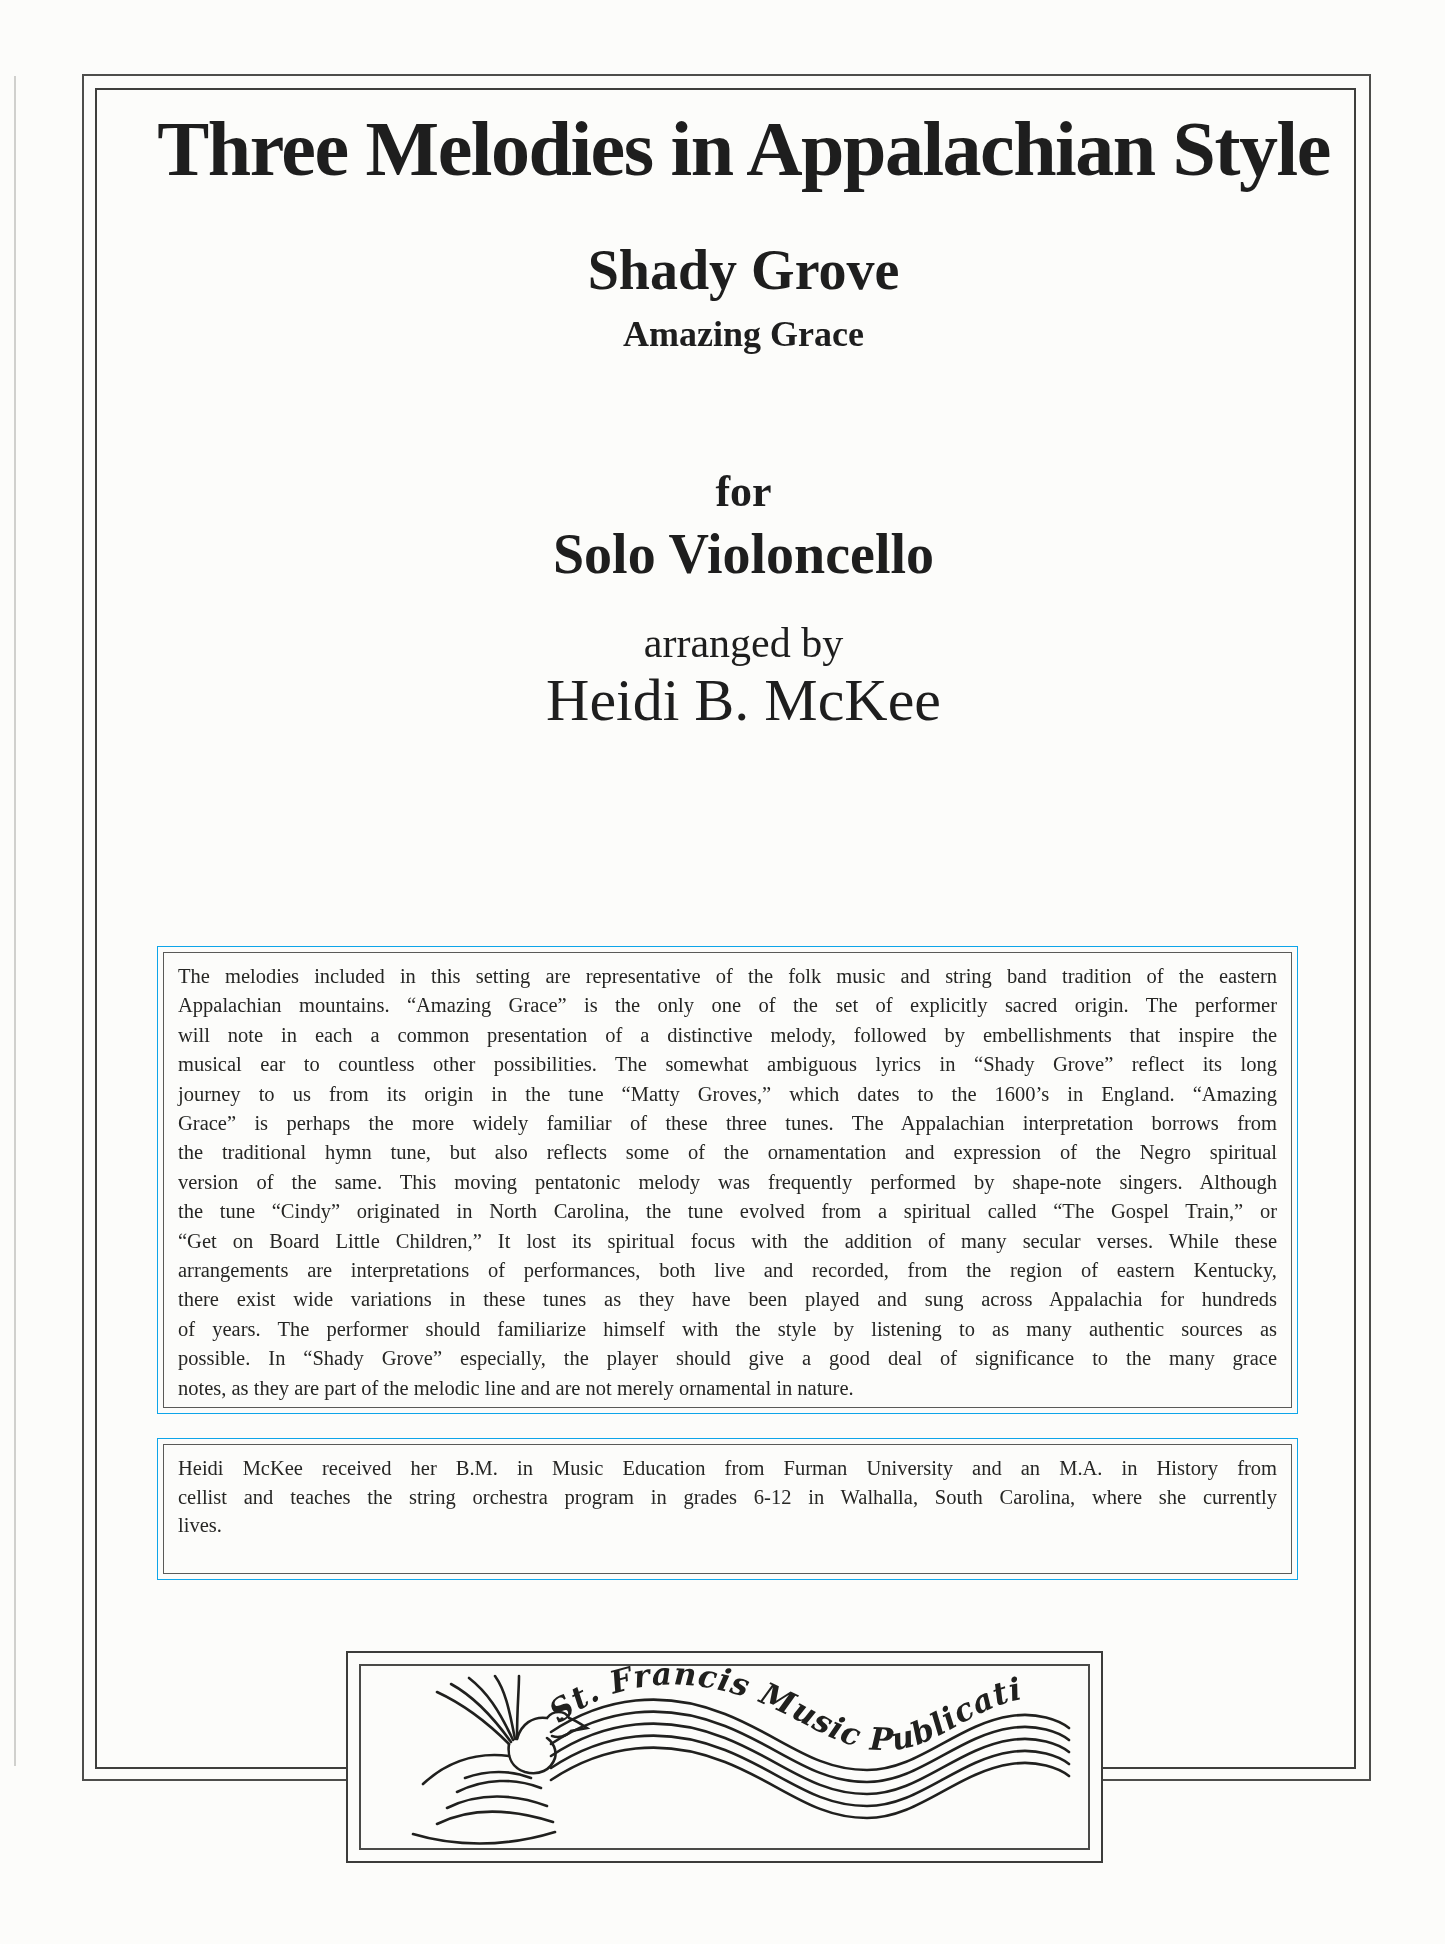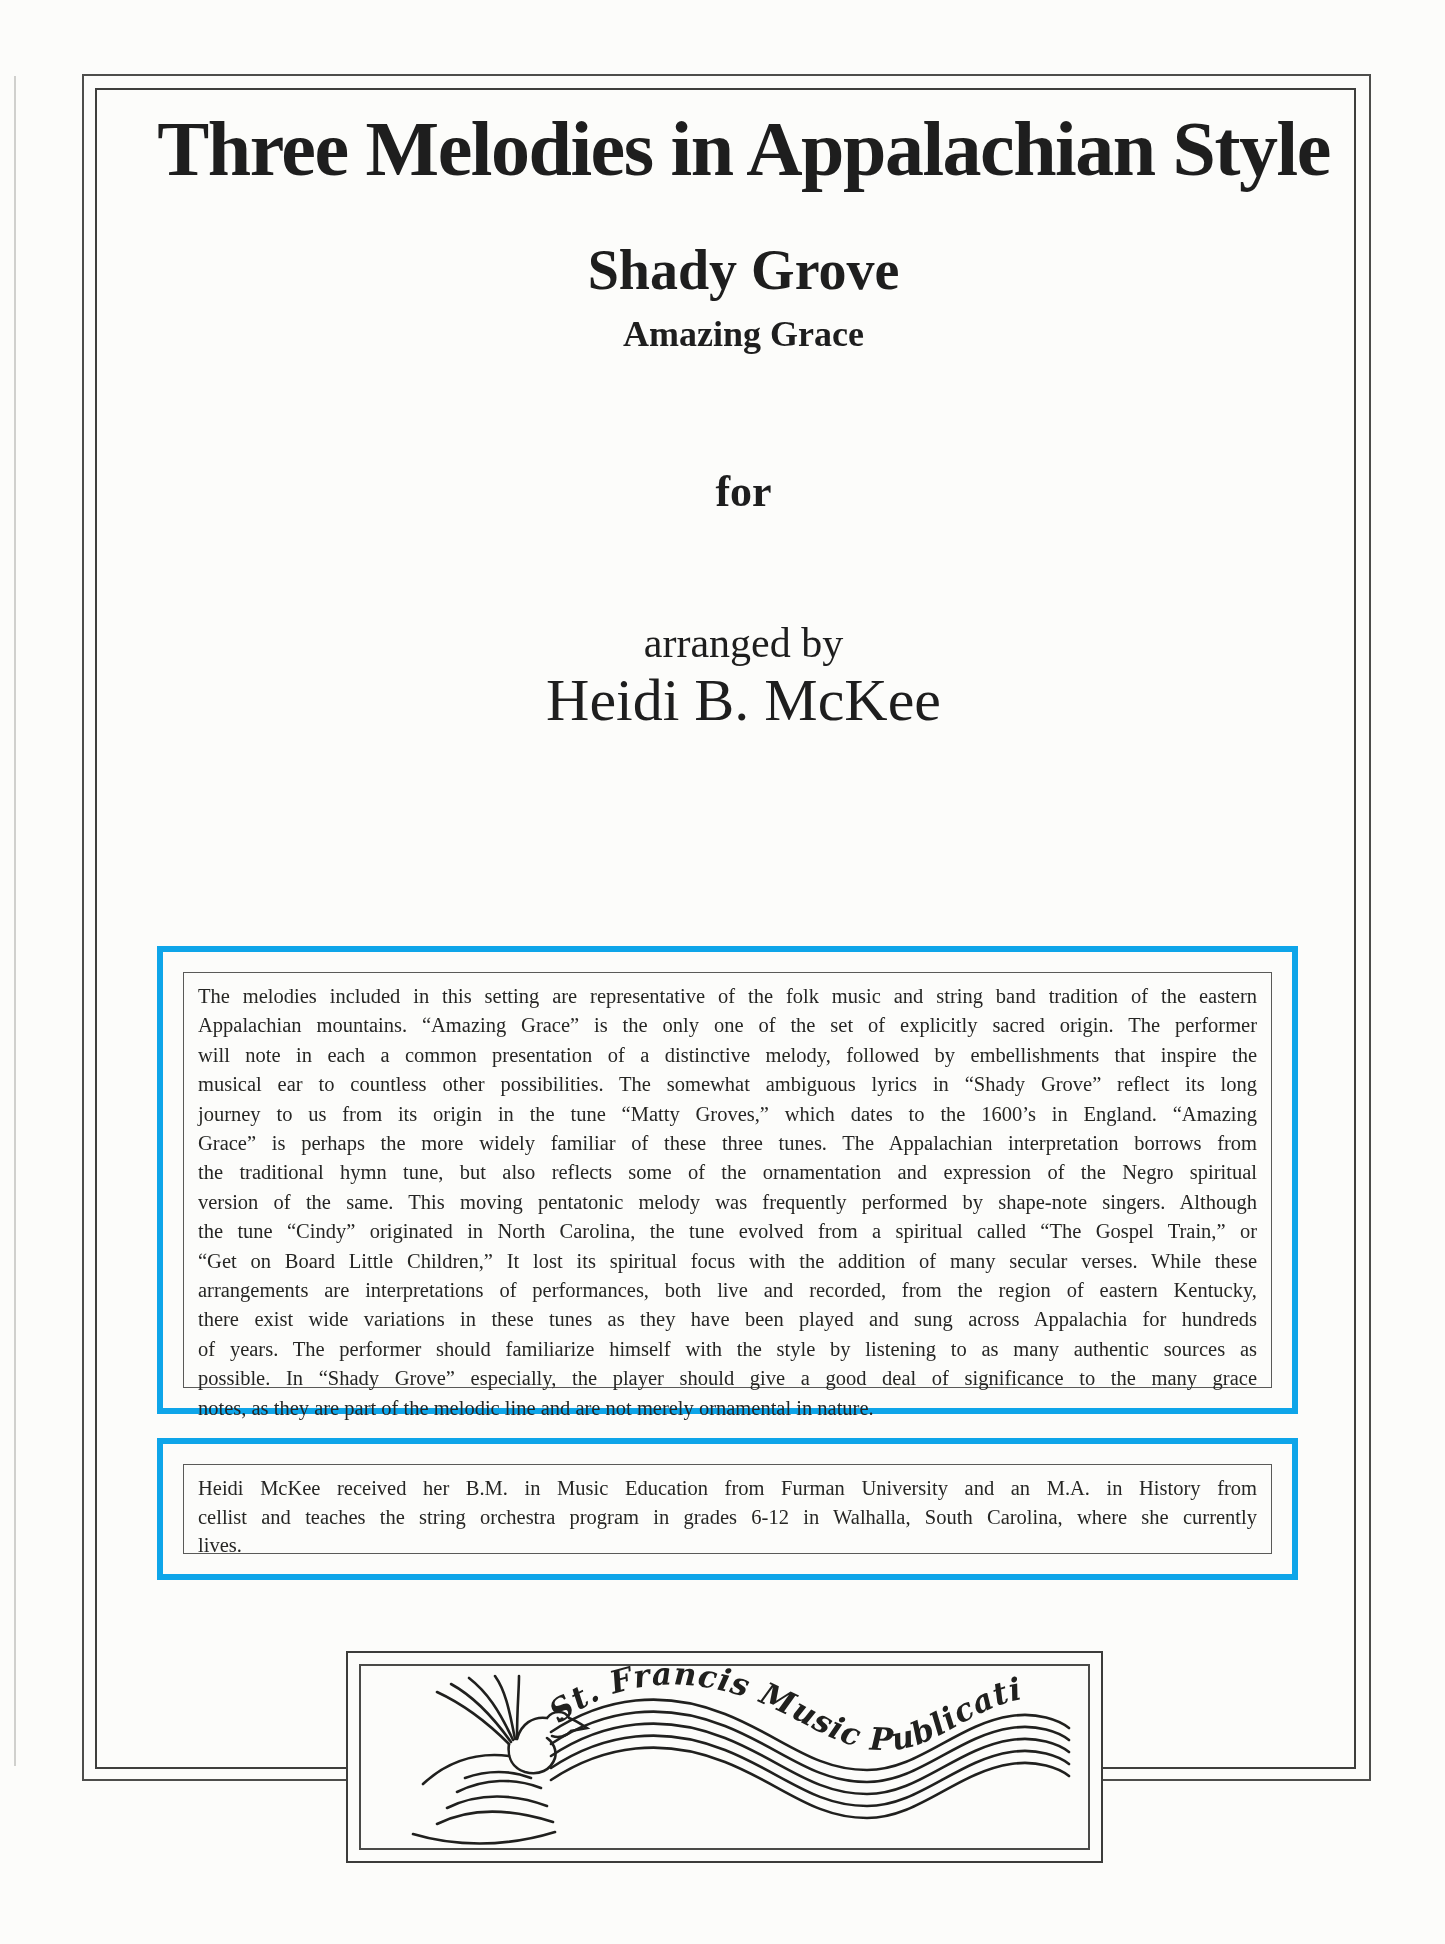"Solo Violoncello" div.cline { html: none -> <div>Solo Violoncello</div> }
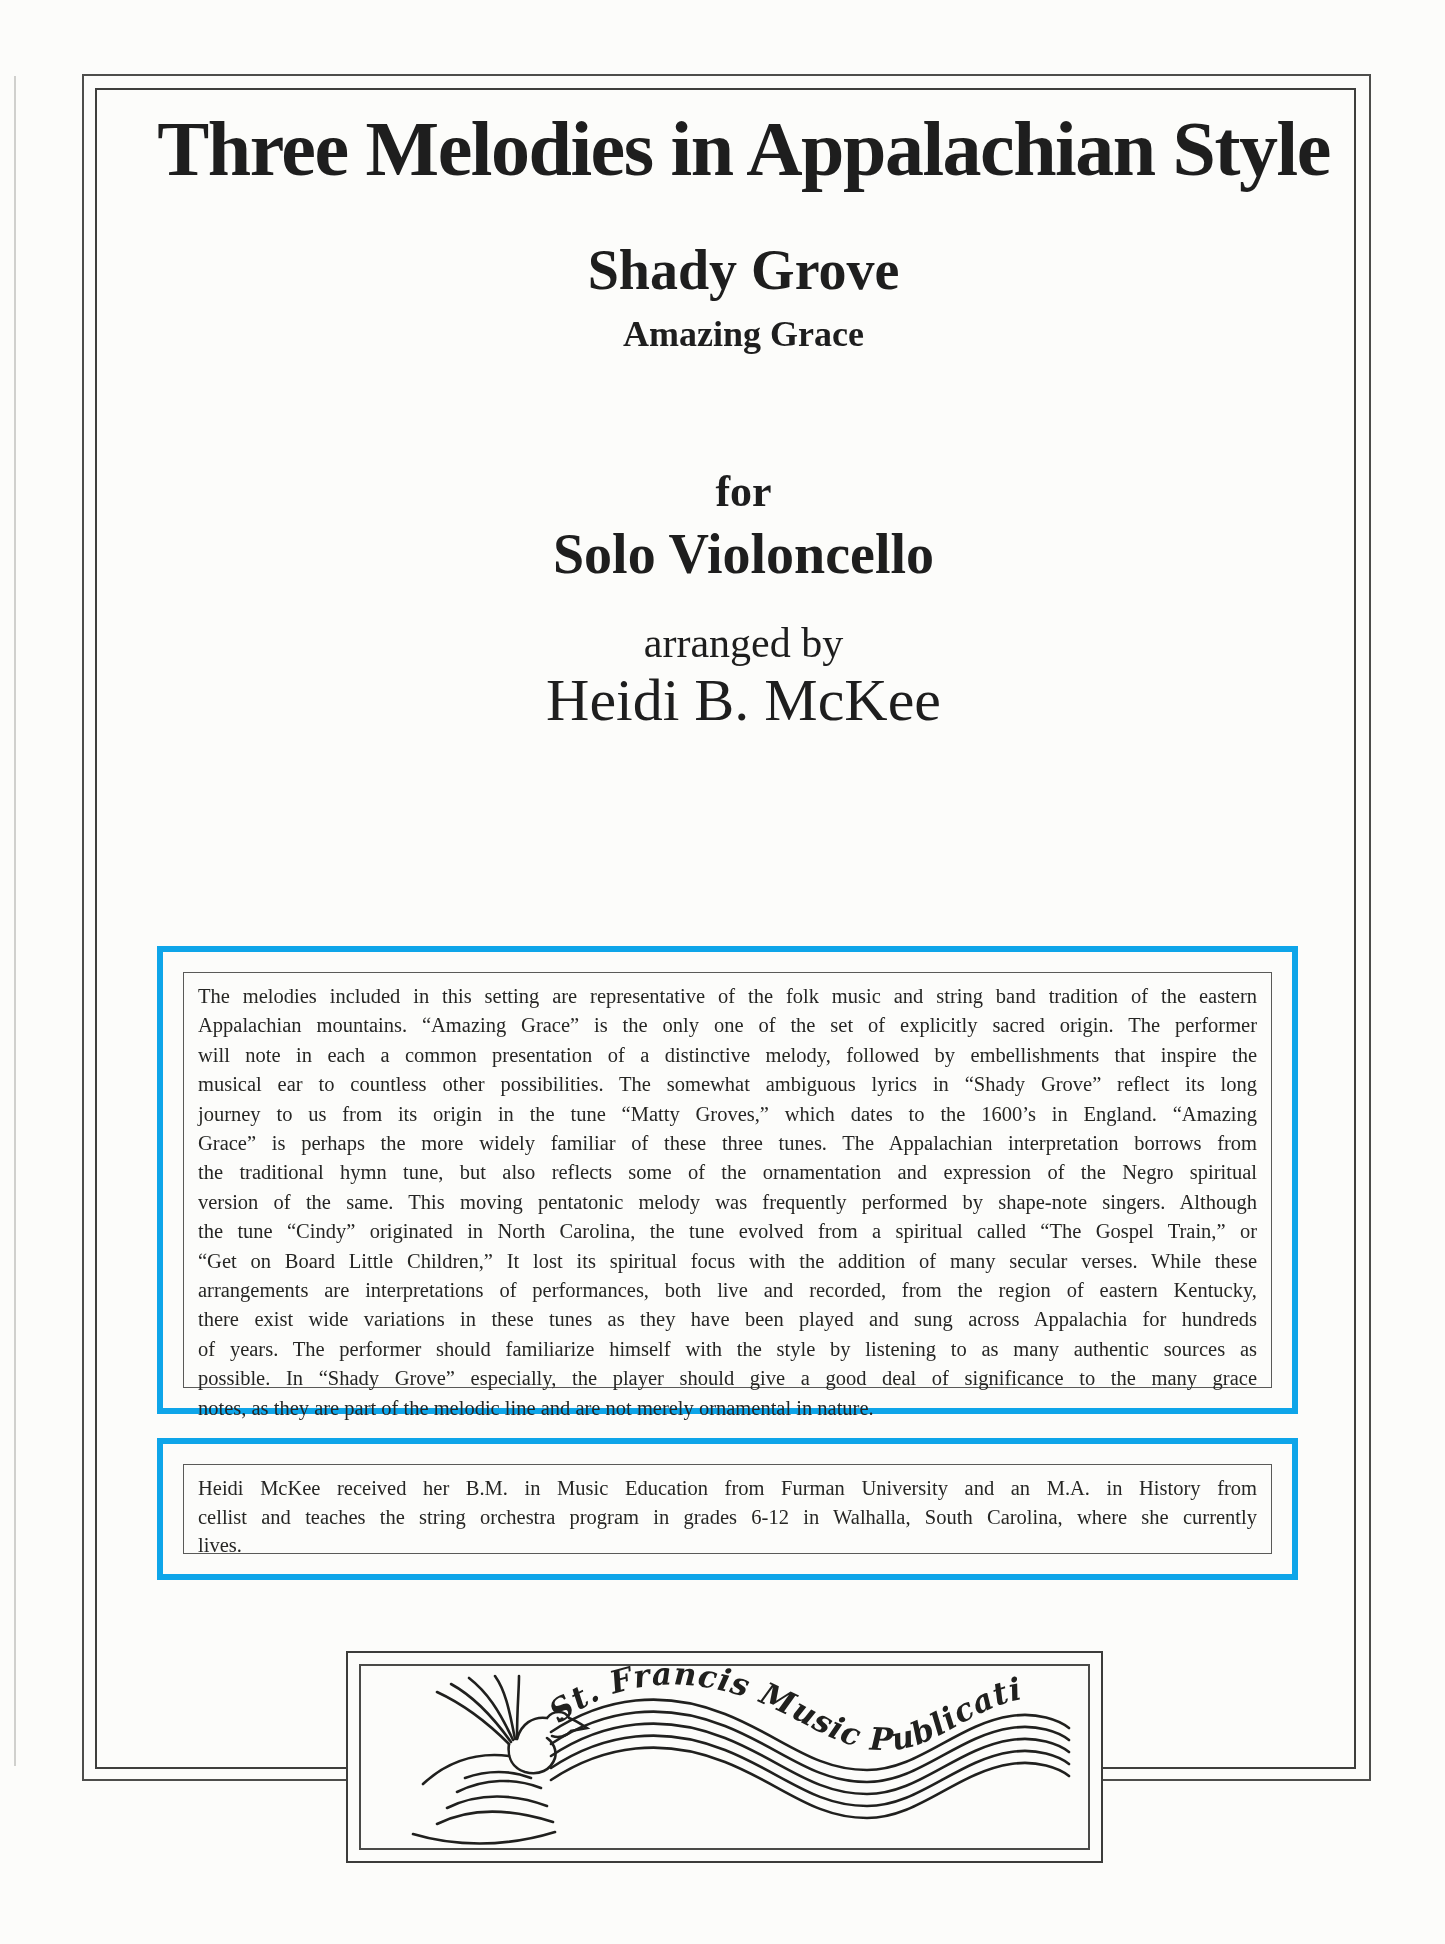"The melodies included in this" .tbox { border: 6px solid #0ea5e9 -> 1px solid #0ea5e9; padding: 20px -> 5px }
